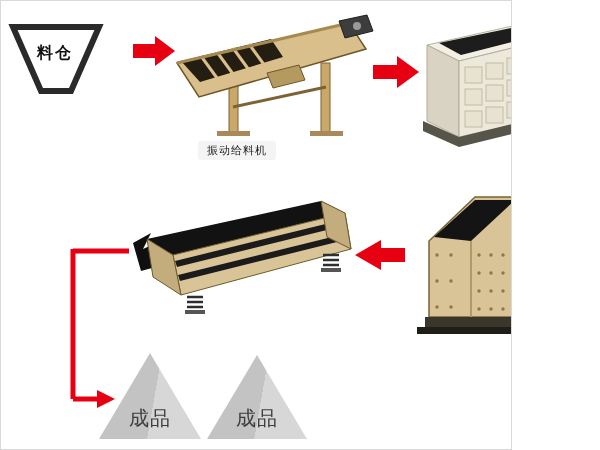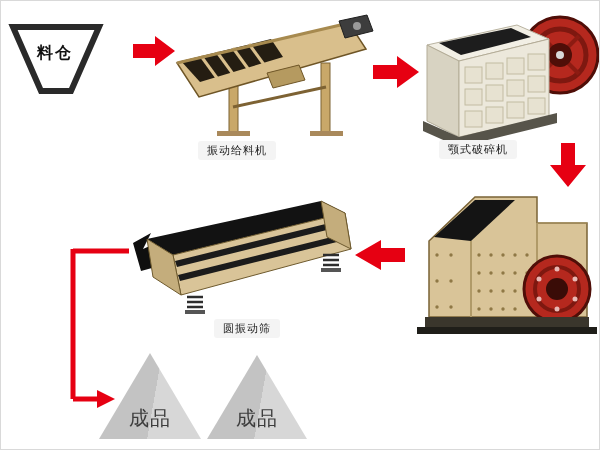"料仓" #stage { width: 600px -> 512px }
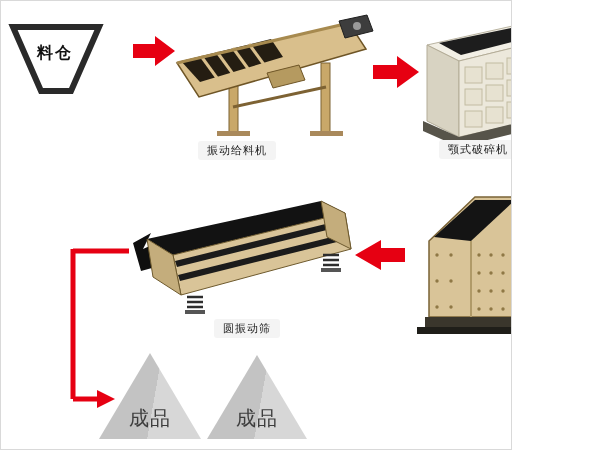"颚式破碎机" div.caption { html: <div>颚式破碎机</div> -> none }
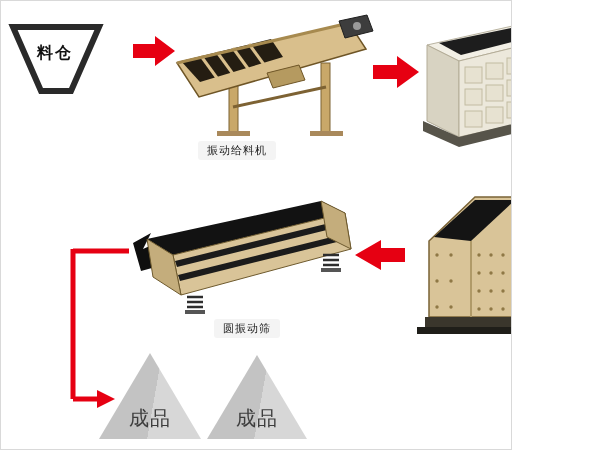"圆振动筛" div.caption { html: <div>圆振动筛</div> -> none }
